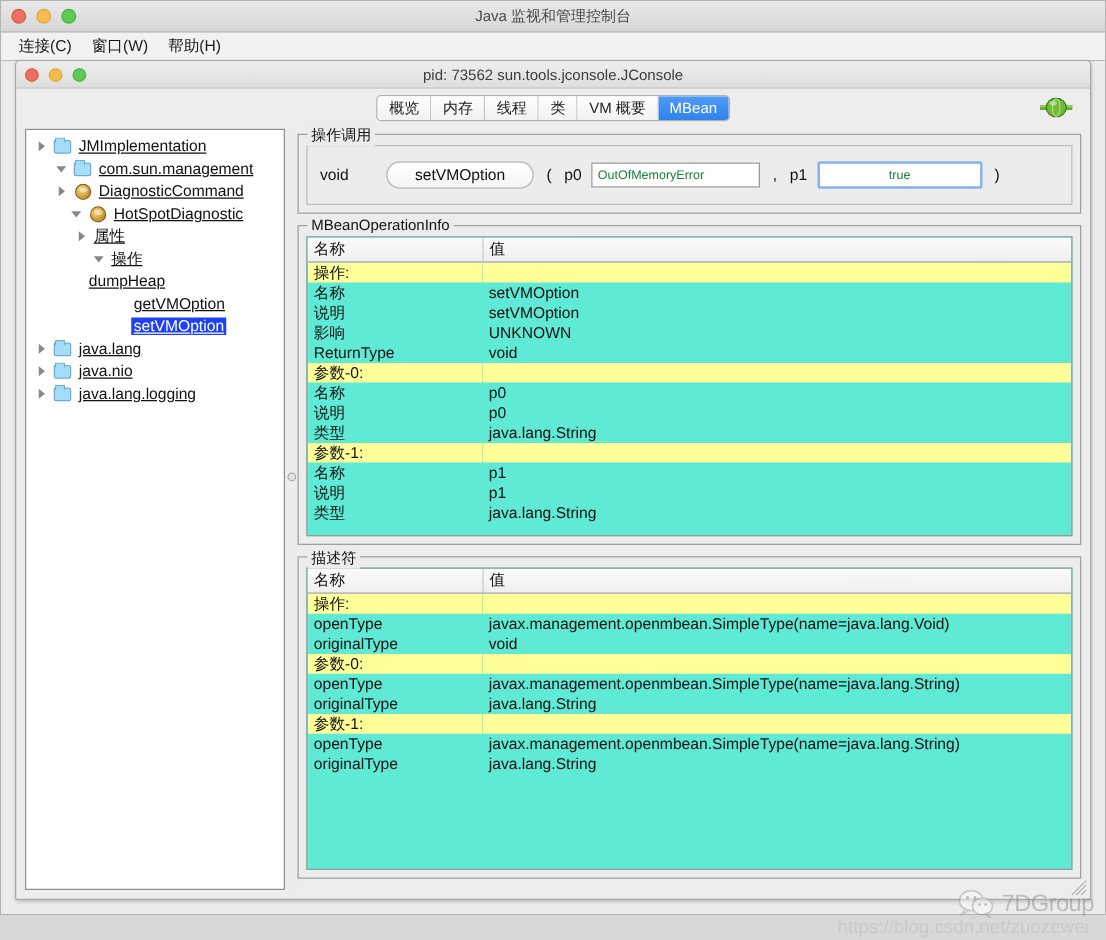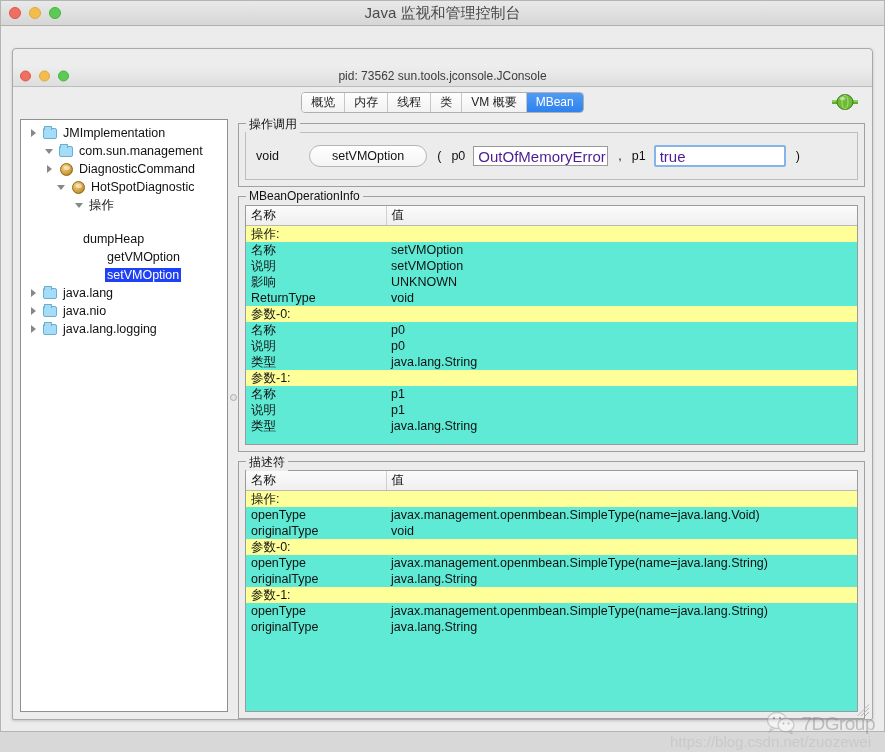"Java 监视和管理控制台" #outer-title { font-size: 15px -> 12px }
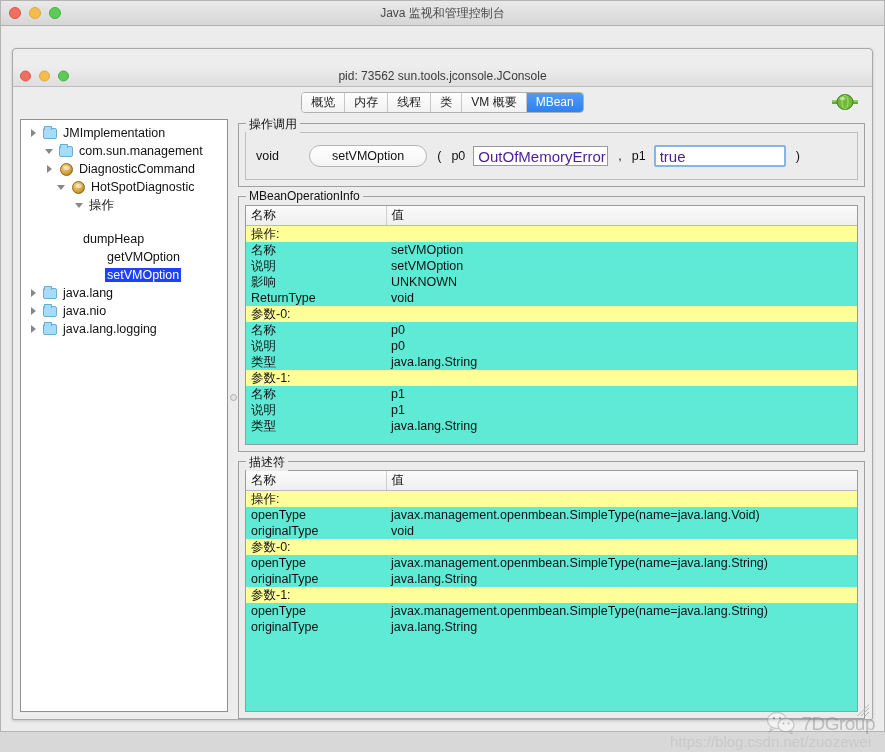"连接(C)" div { html: none -> <div> <div>连接(C)</div> <div>窗口(W)</div> <div>帮助(H)</div> </div> }
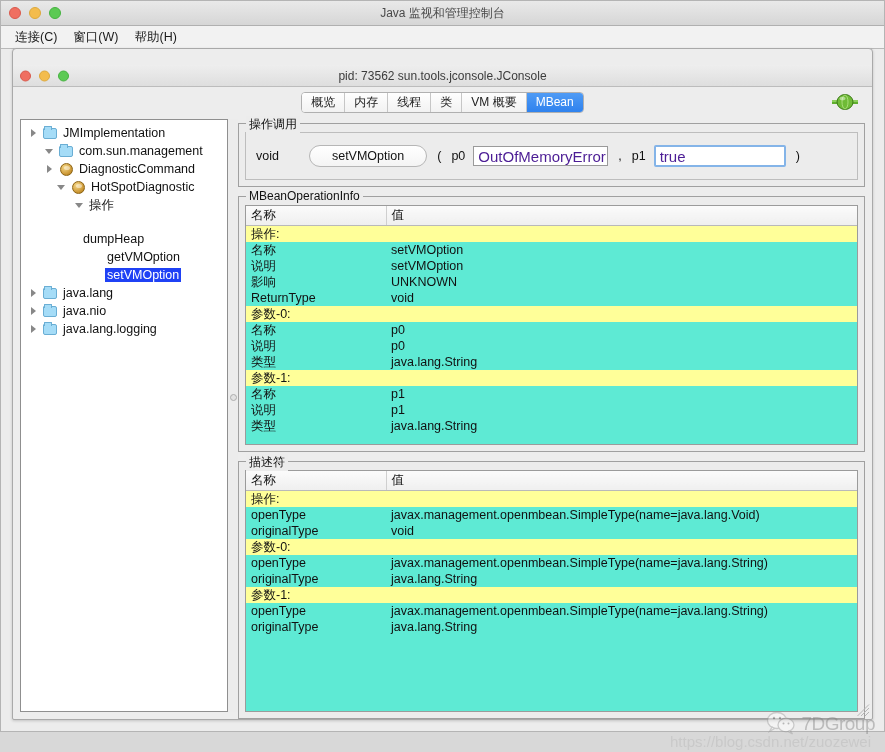"pid: 73562 sun.tools.jconsole.JConsole" #inner-titlebar { margin-top: 16px -> none }
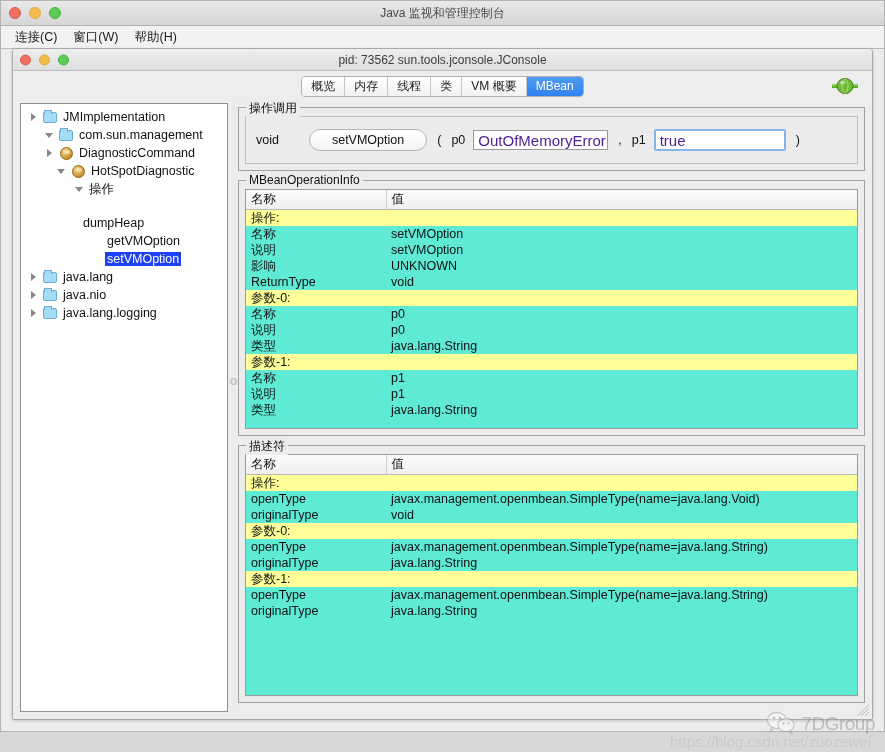"JMImplementation" .tree-label { text-decoration: none -> underline }
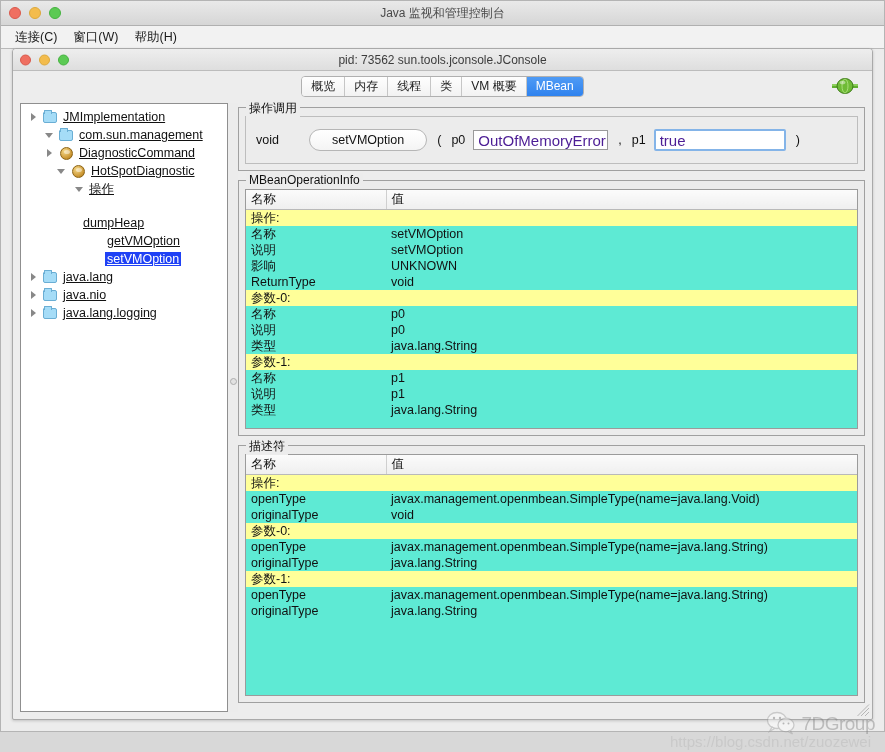"OutOfMemoryError" .ptext { color: #4c1d95 -> #15803d; font-size: 15px -> 10px }
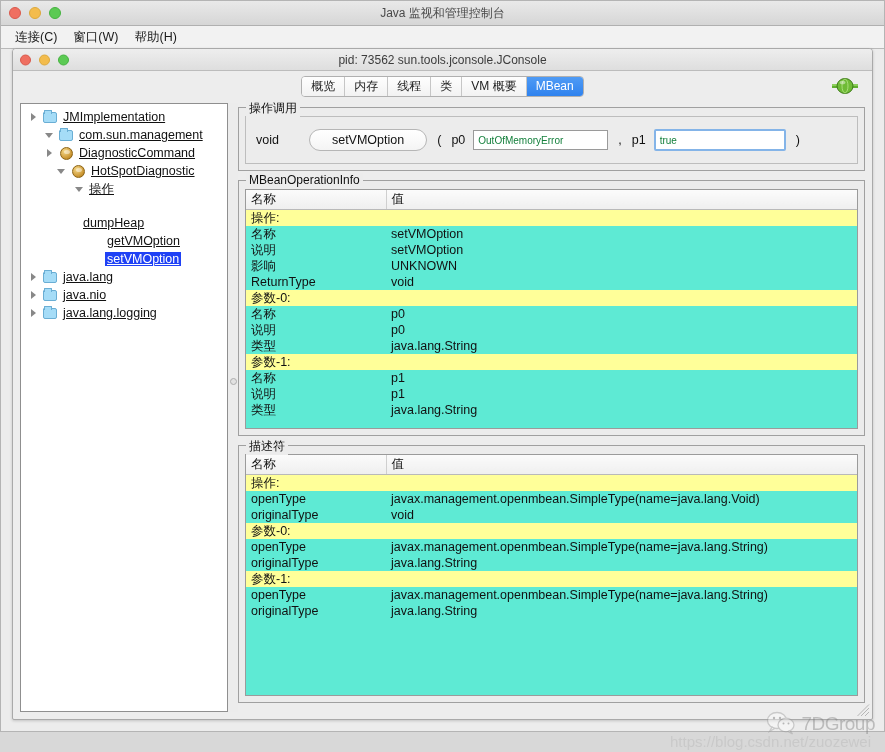"true" .ptext.p1 { text-align: none -> center }
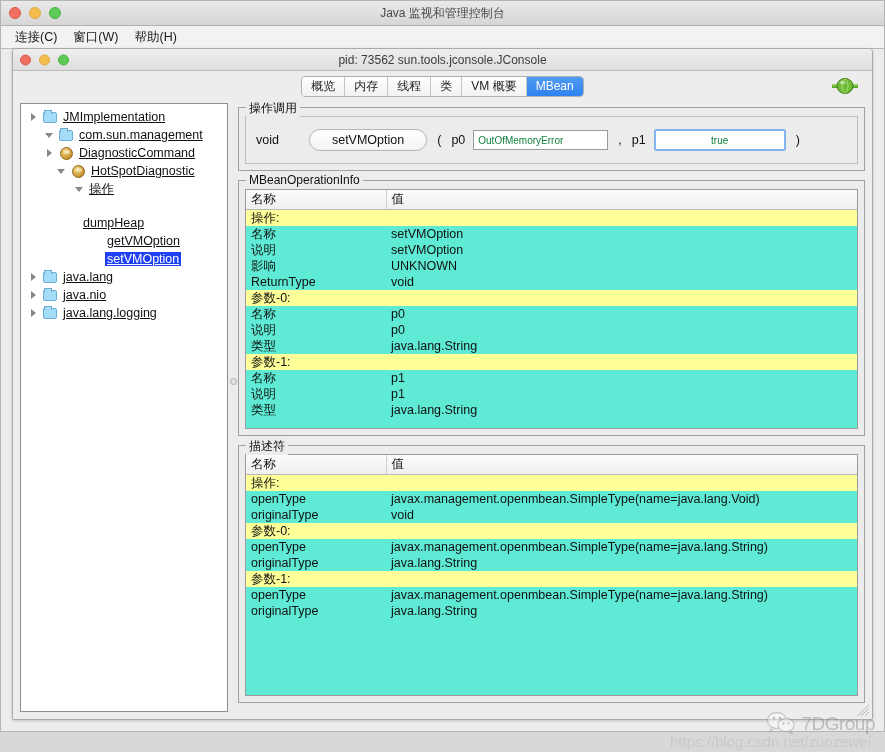"属性" div.tree-row { html: none -> <div> <span> <i></i> </span> <span>属性</span> </div> }
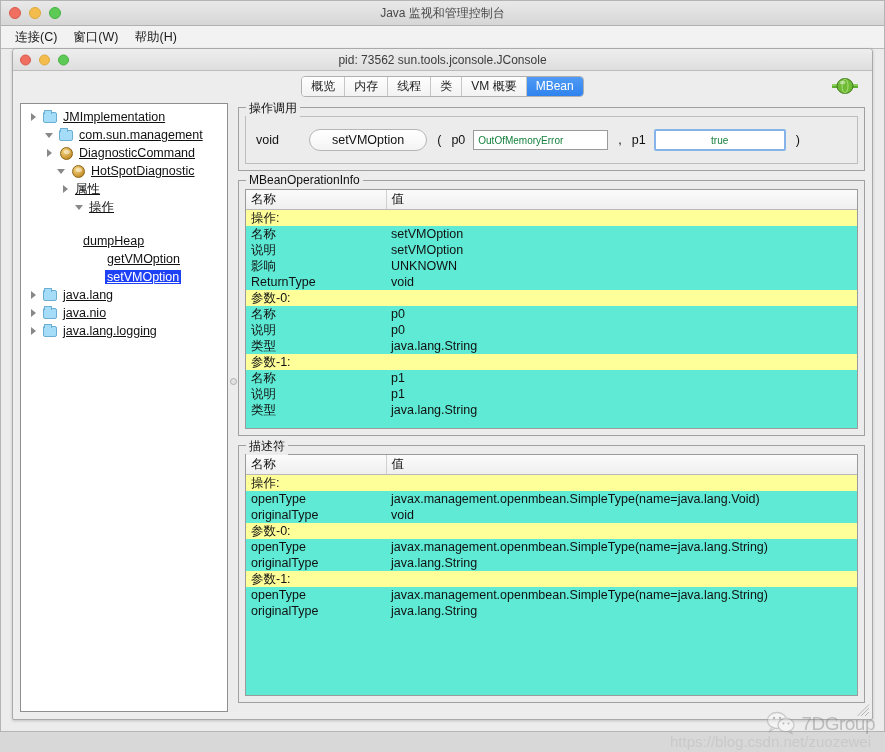"dumpHeap" div.tree-row { margin-top: 16px -> none; padding-left: 44px -> 32px }
